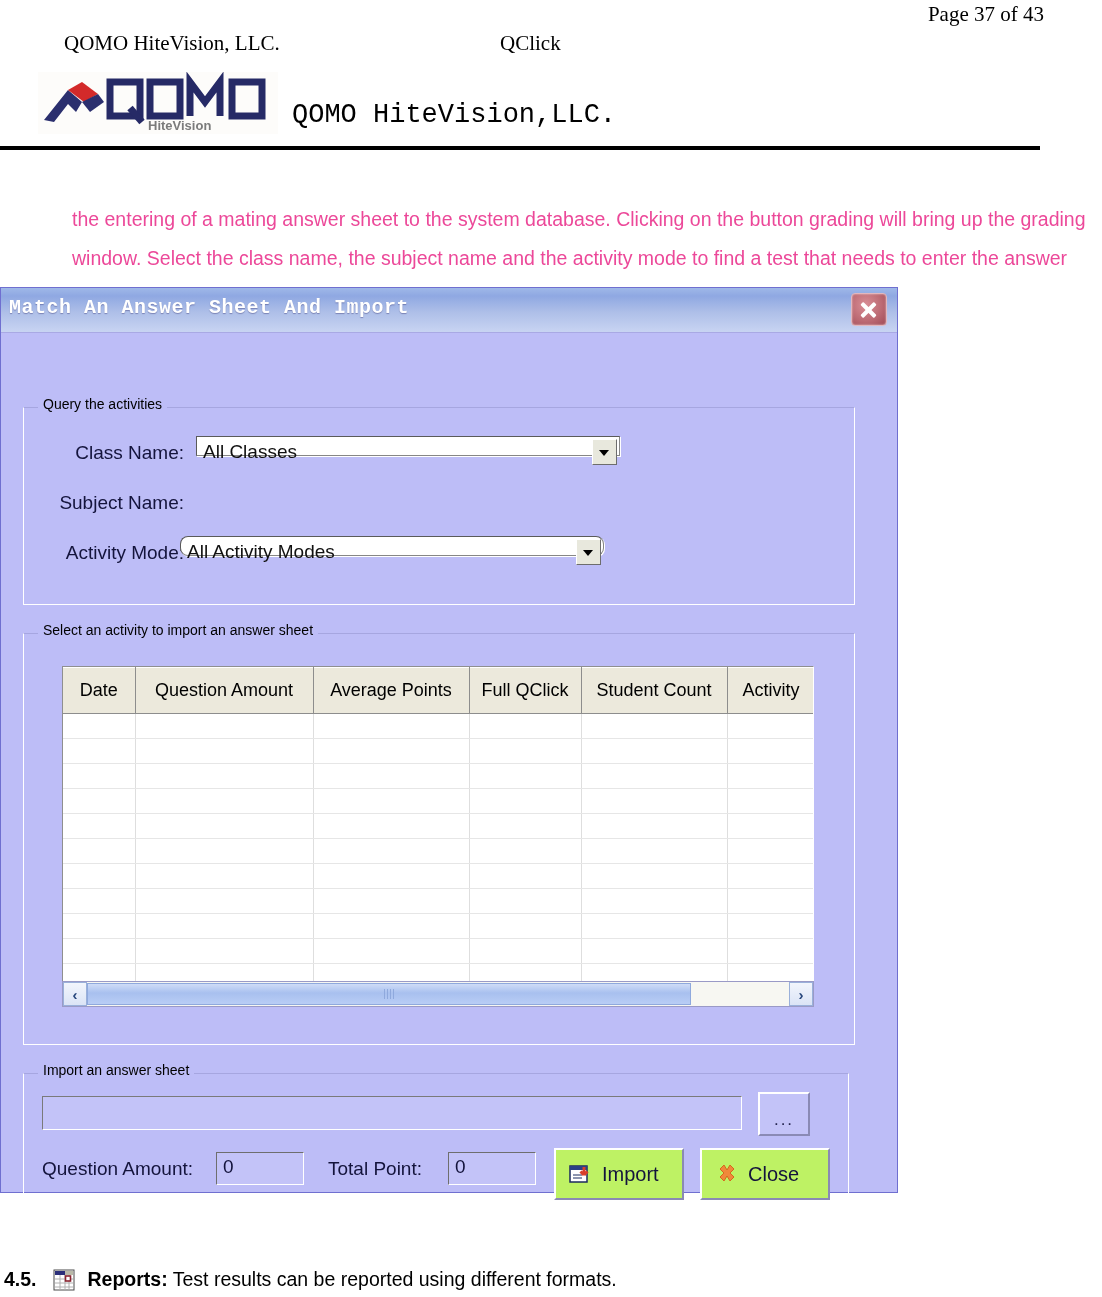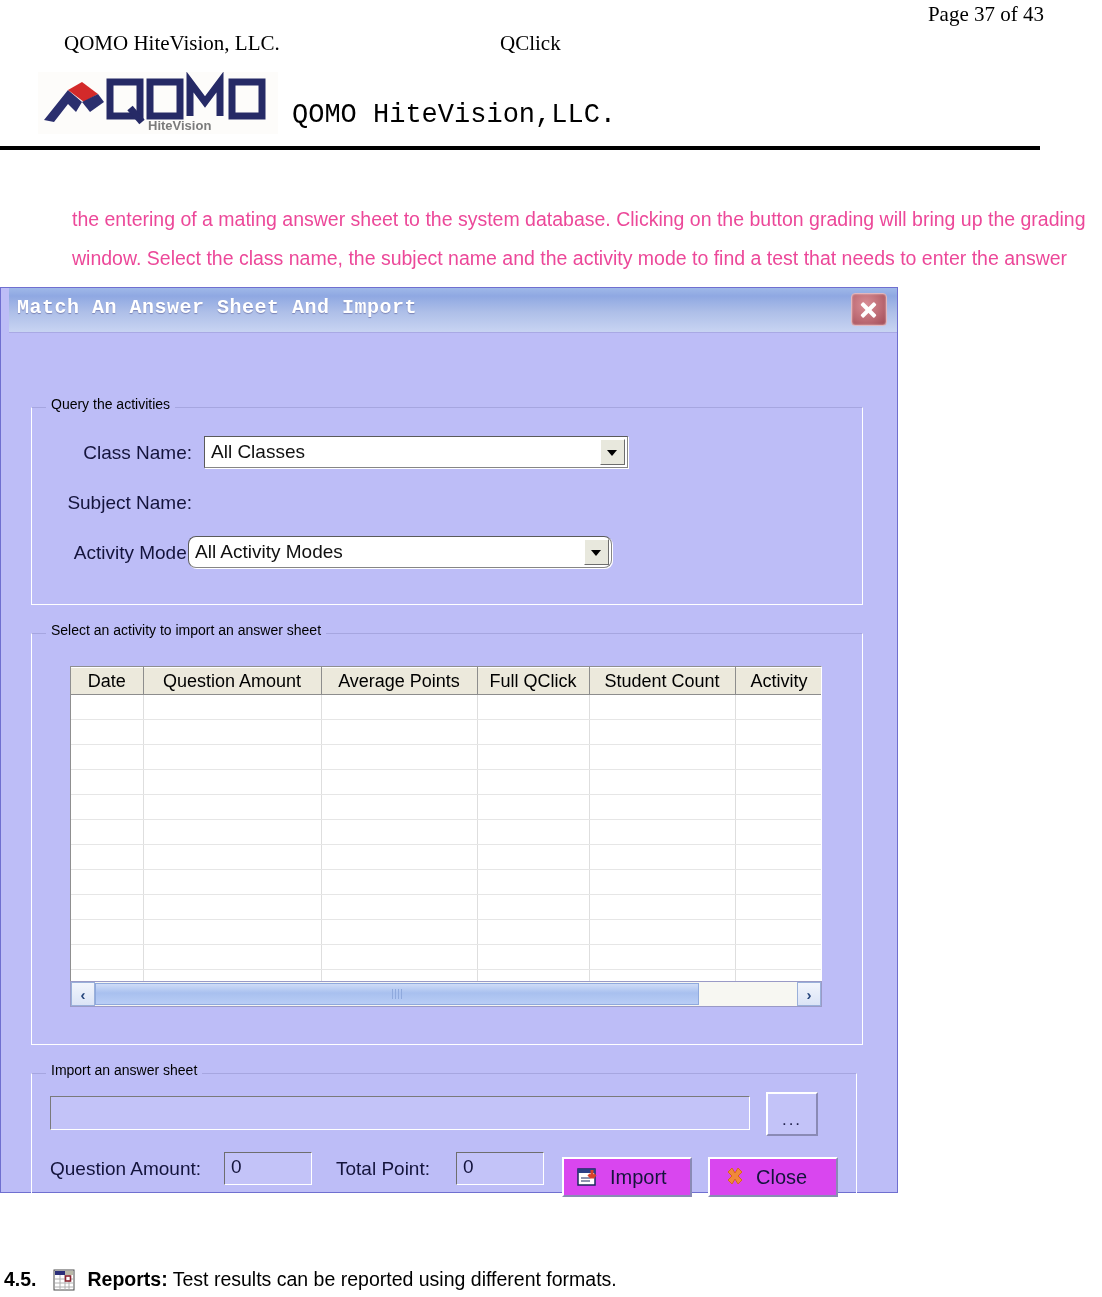"Match An Answer Sheet And" .dialog { padding-left: 8px -> none }
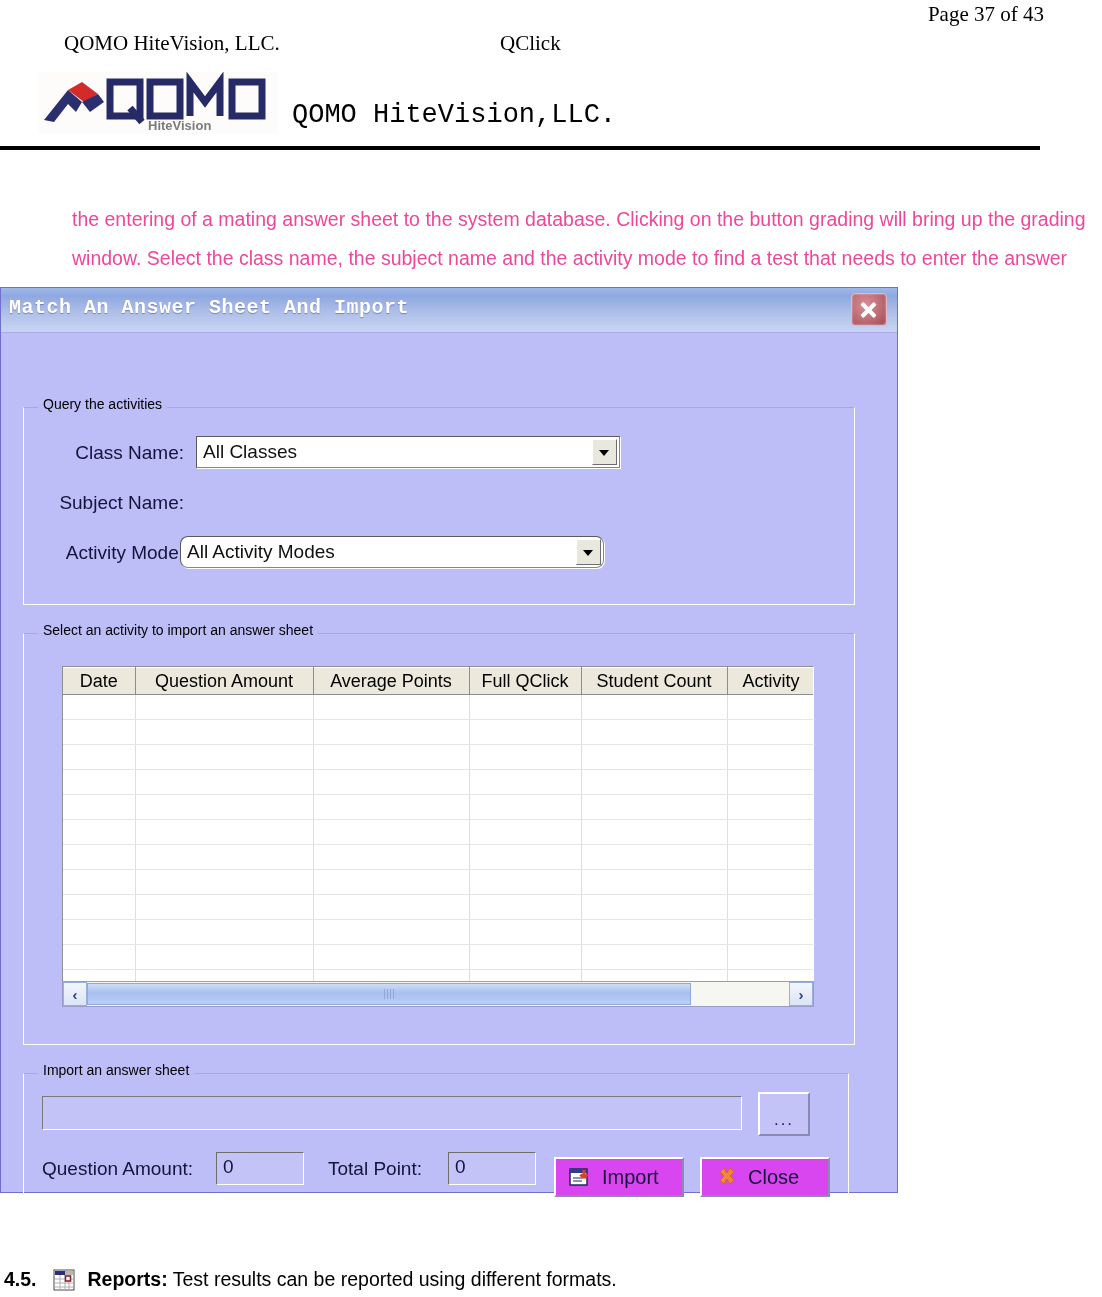"All Classes" .combo { height: 32px -> 20px }
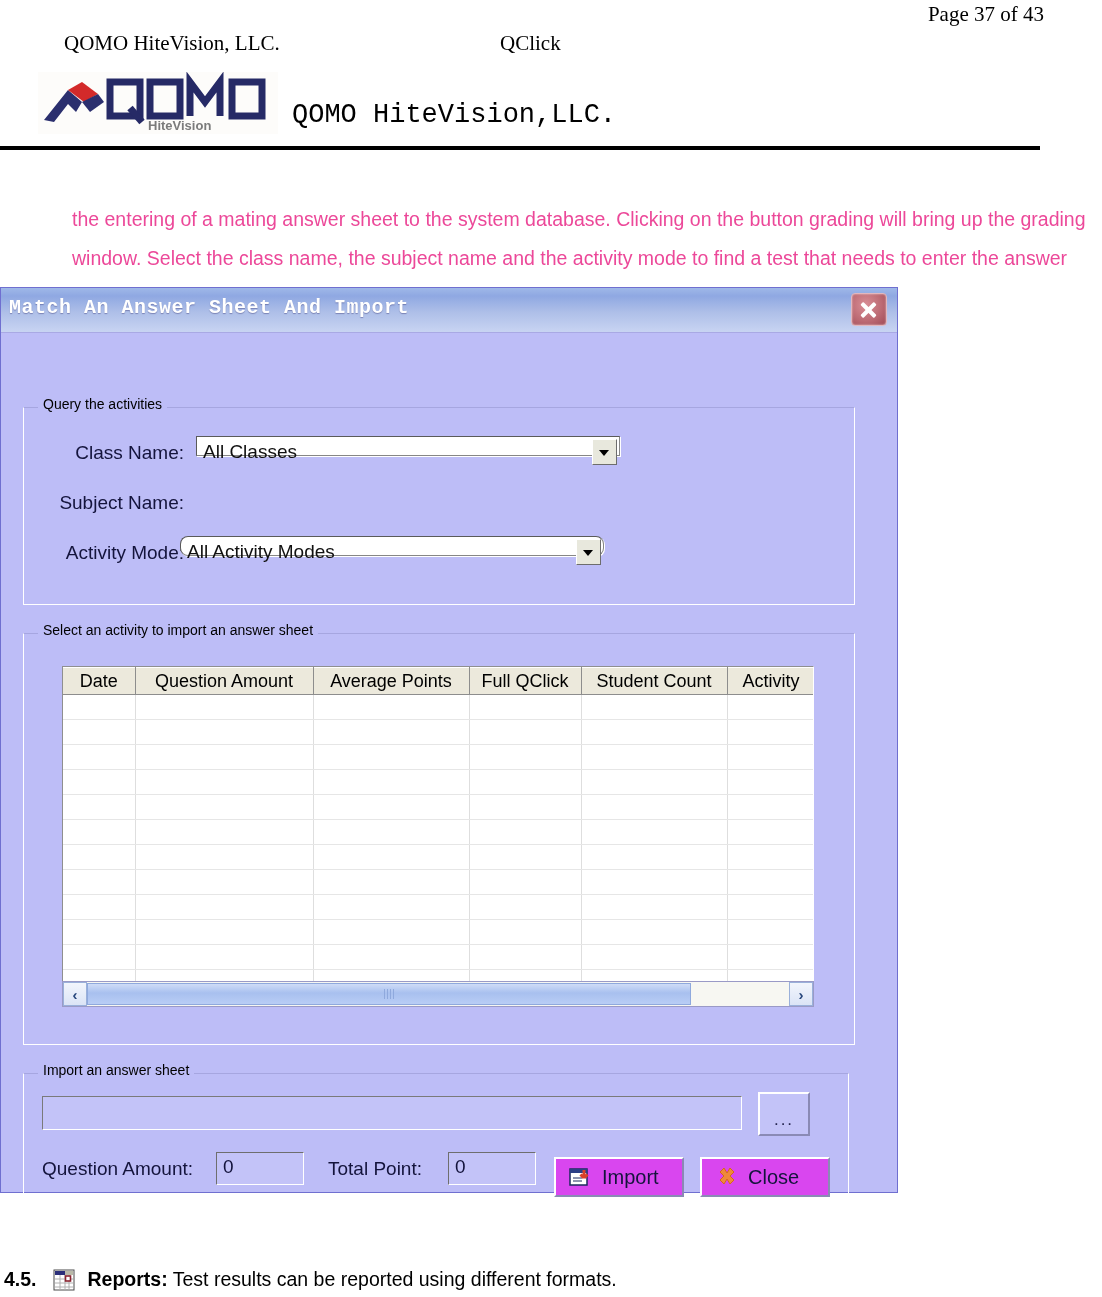"Date" table.grid th { height: 27px -> 46px }
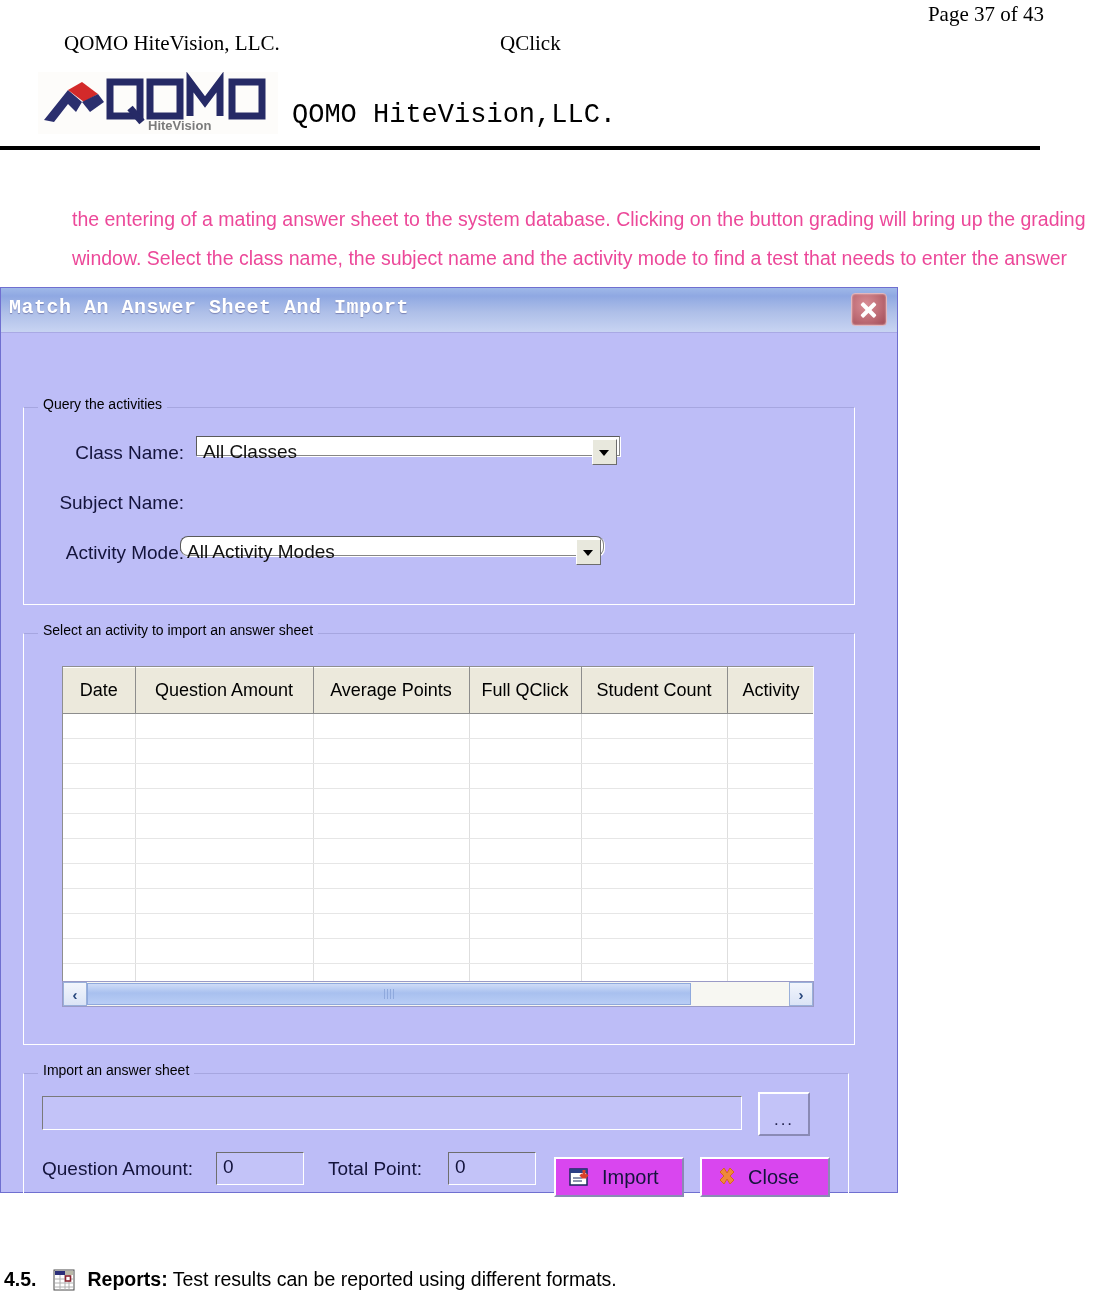"Import" .btn3d { background: #d946ef -> #bef264; height: 40px -> 52px; margin-top: 9px -> none }
